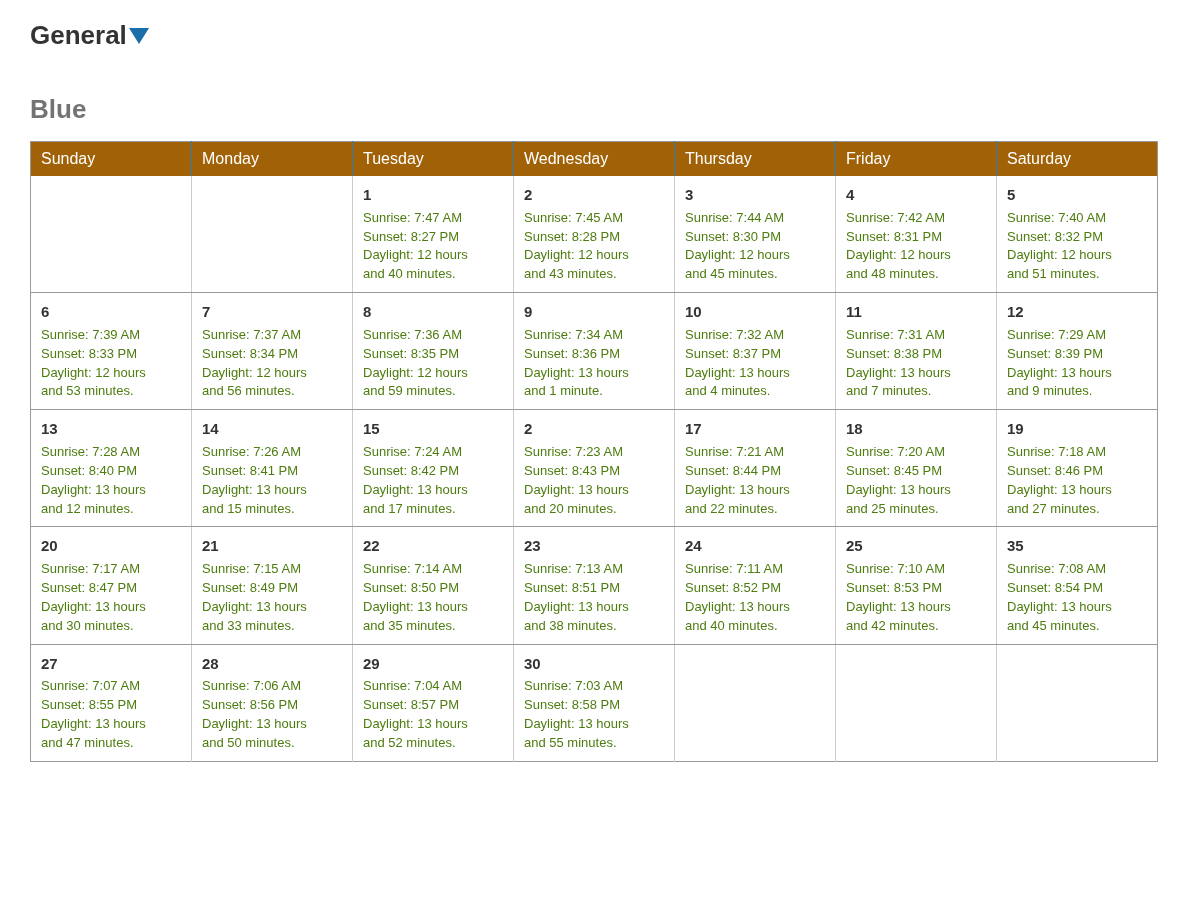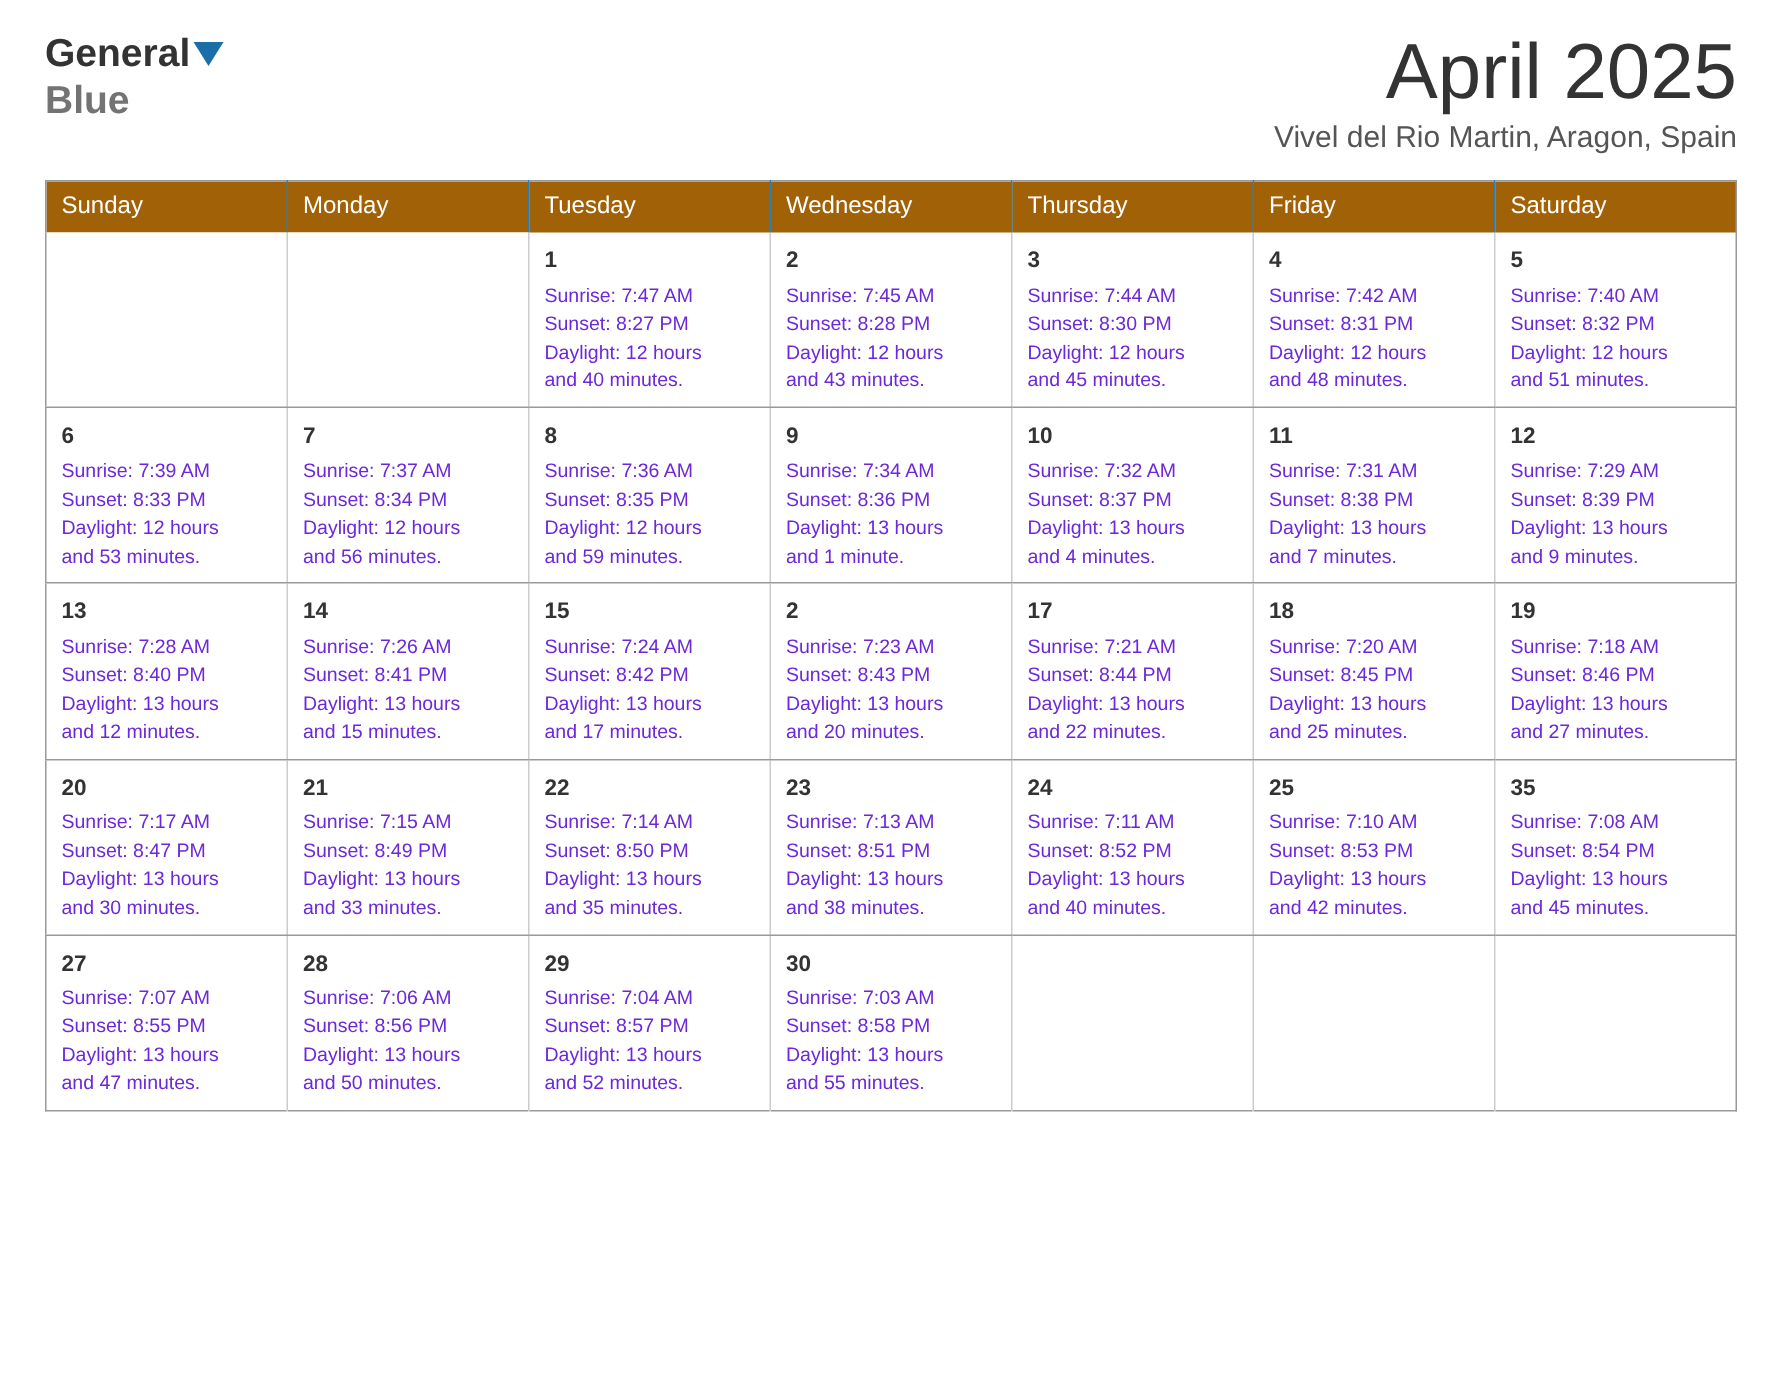"General" .logo { gap: none -> 43px }
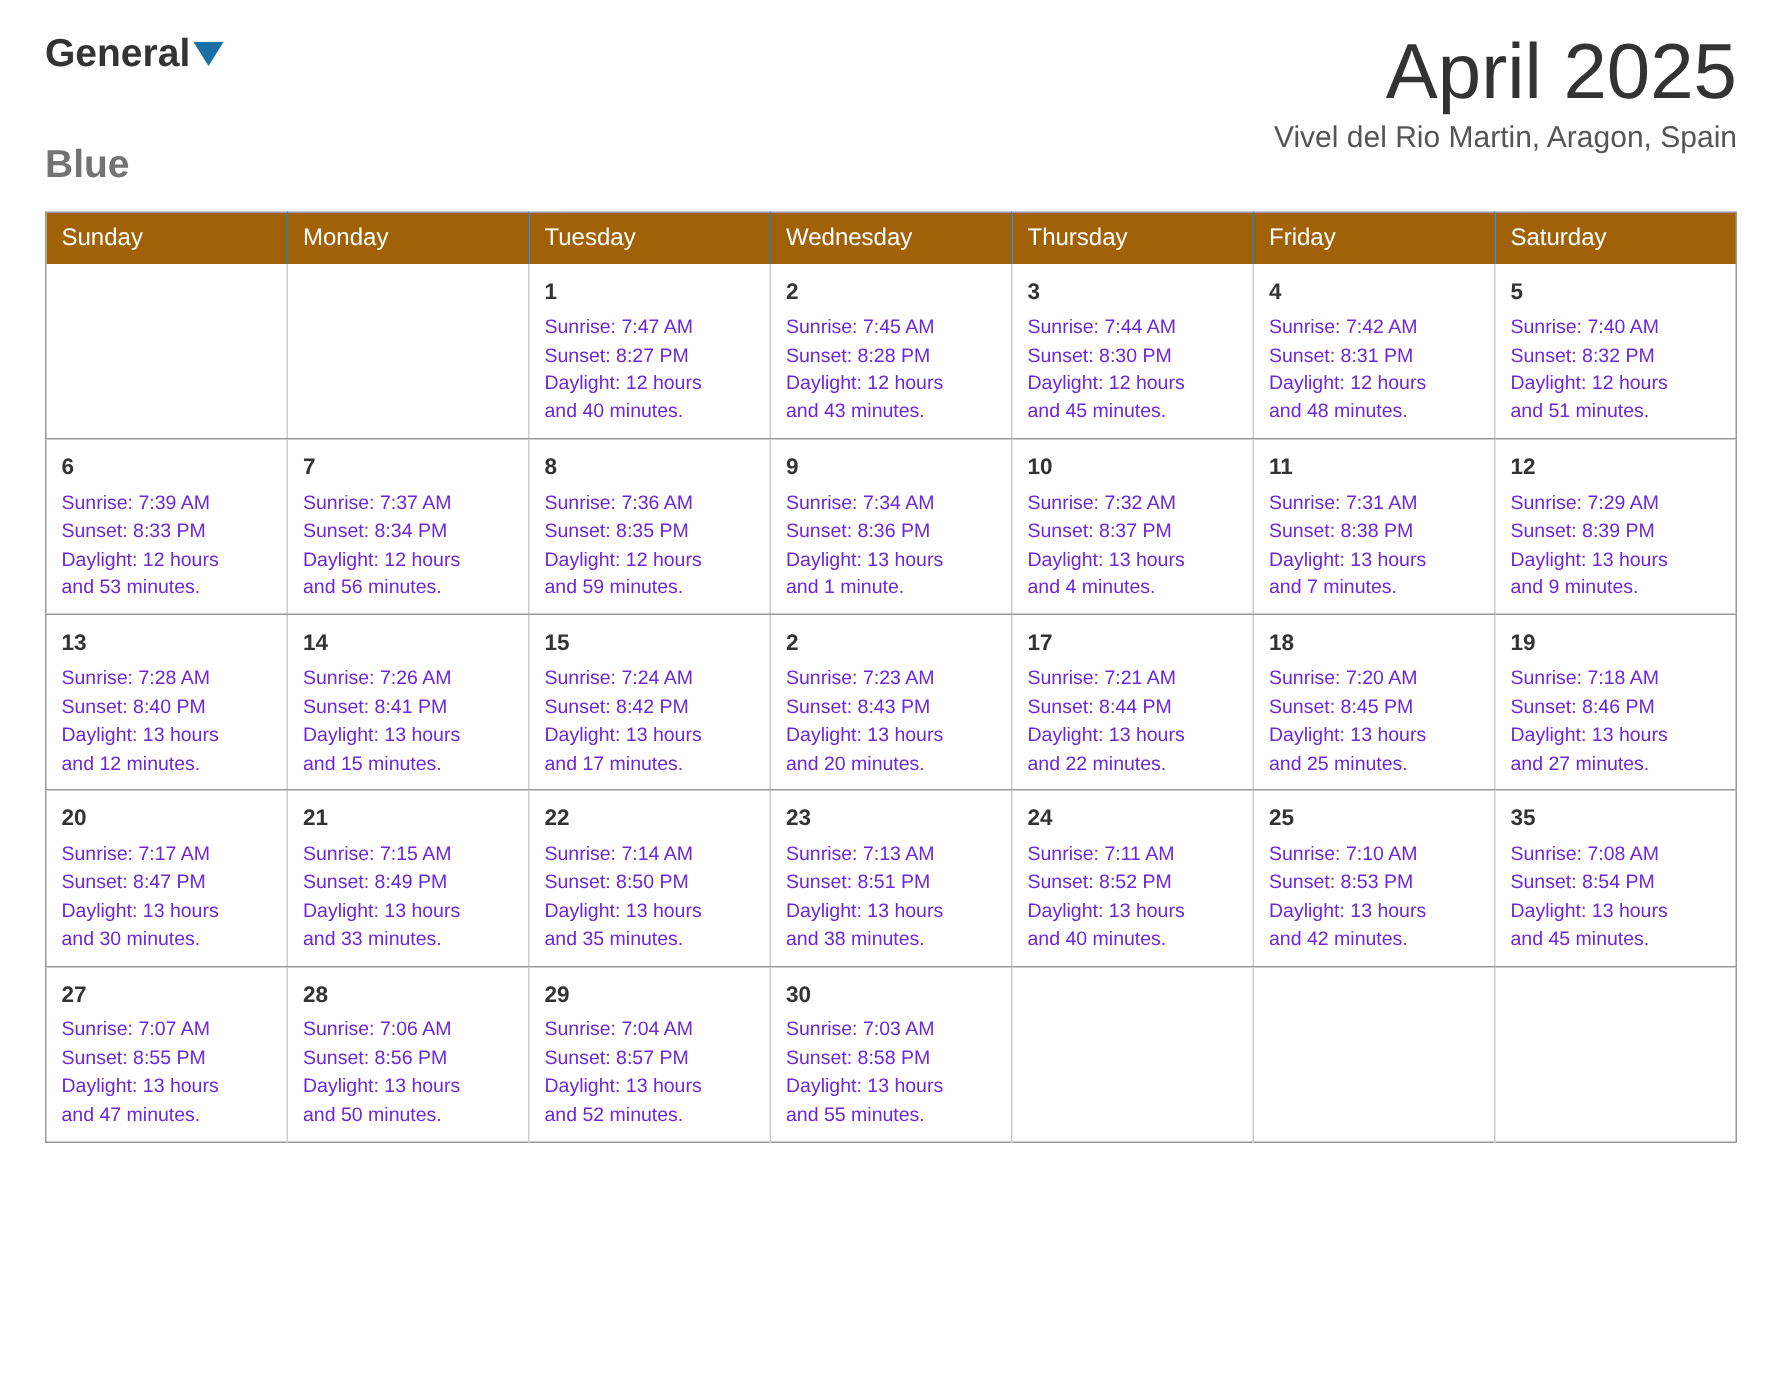"April 2025" div.title-block { html: <div> <div>April 2025</div> <div>Vivel del Rio Martin, Aragon, Spain</div> </div> -> none }
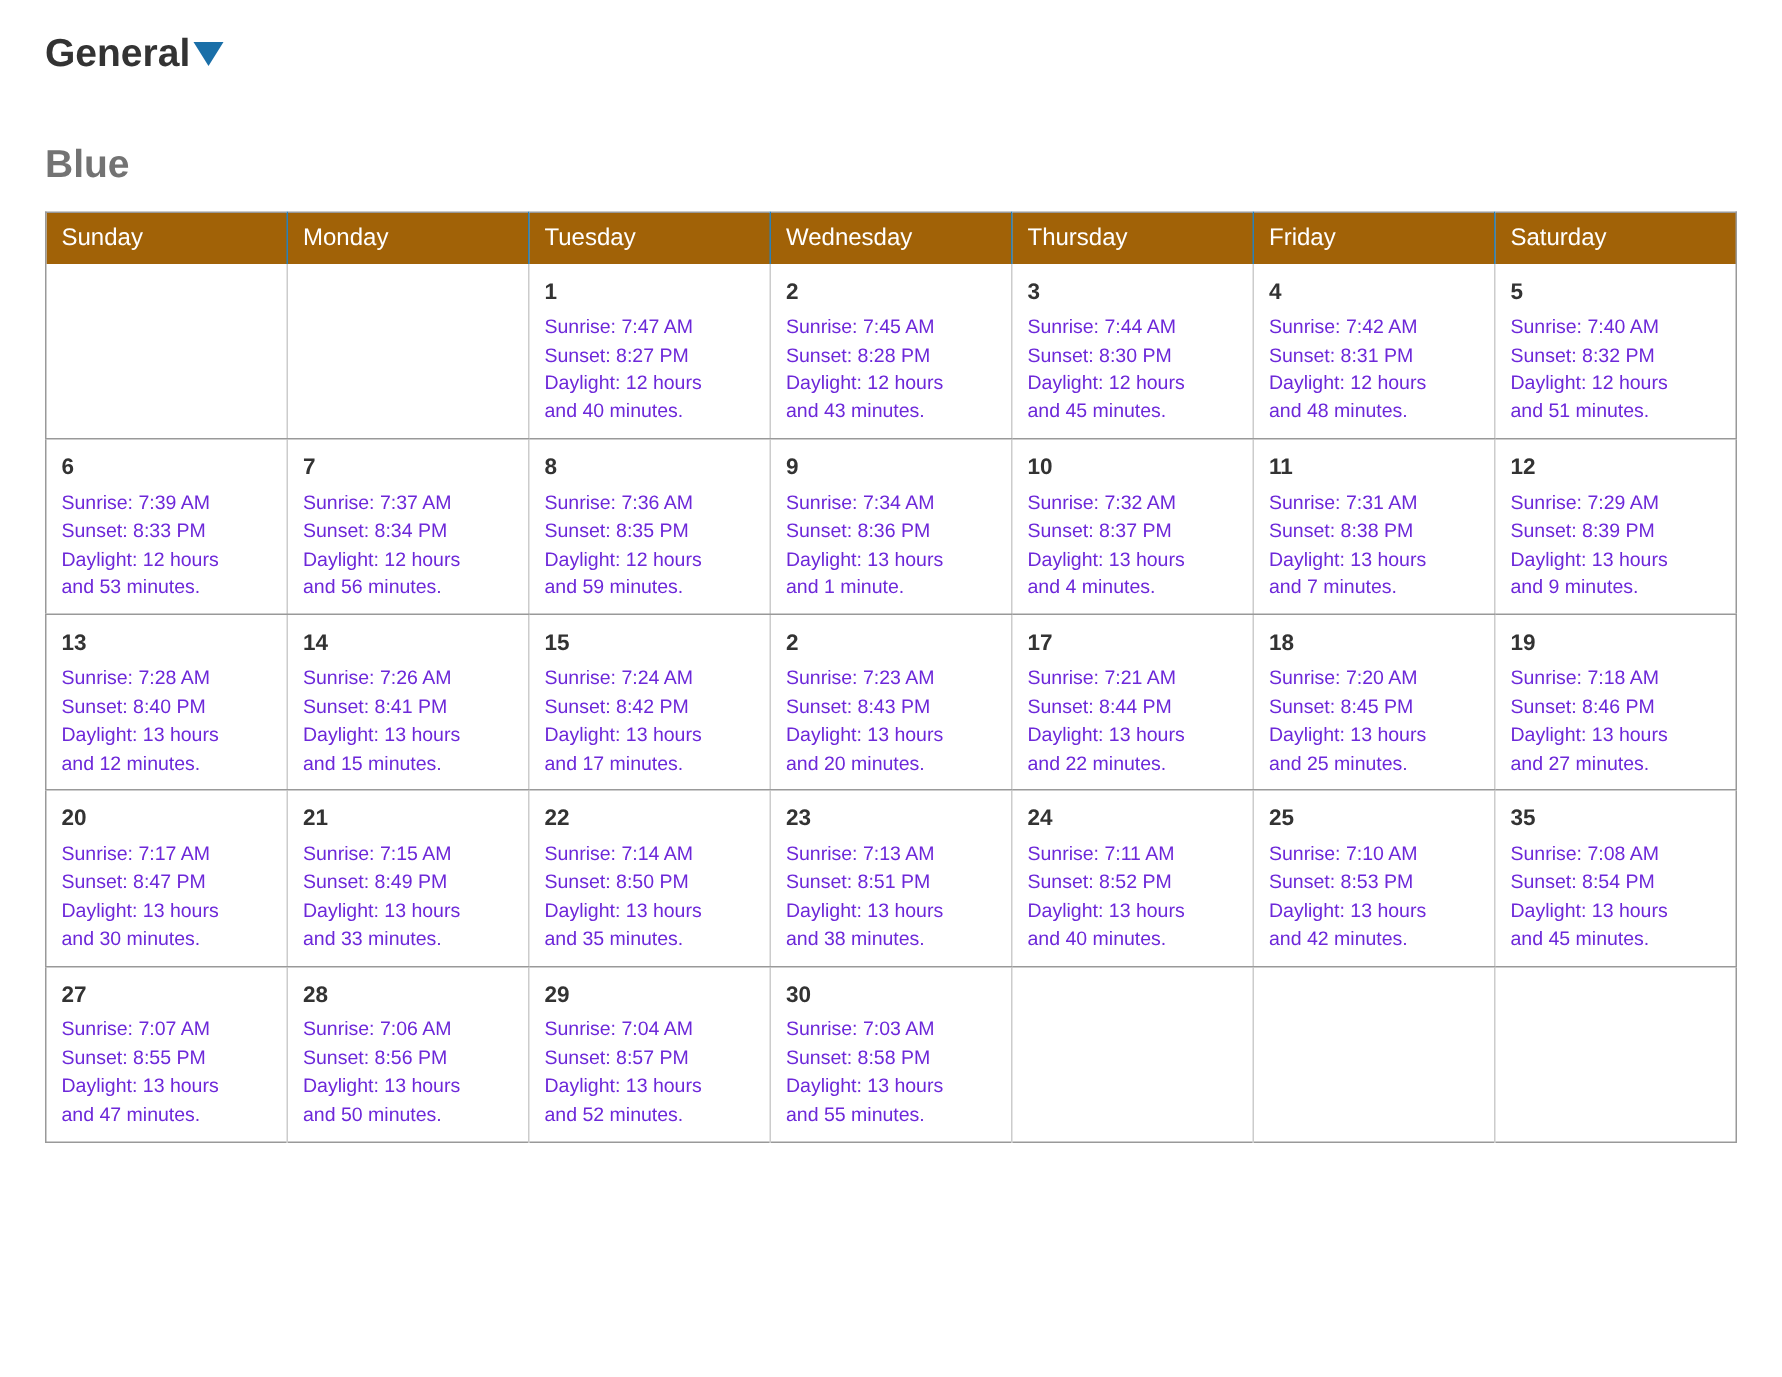"Sunrise: 7:47 AM" .day-info { color: #6d28d9 -> #4d7c0f }
